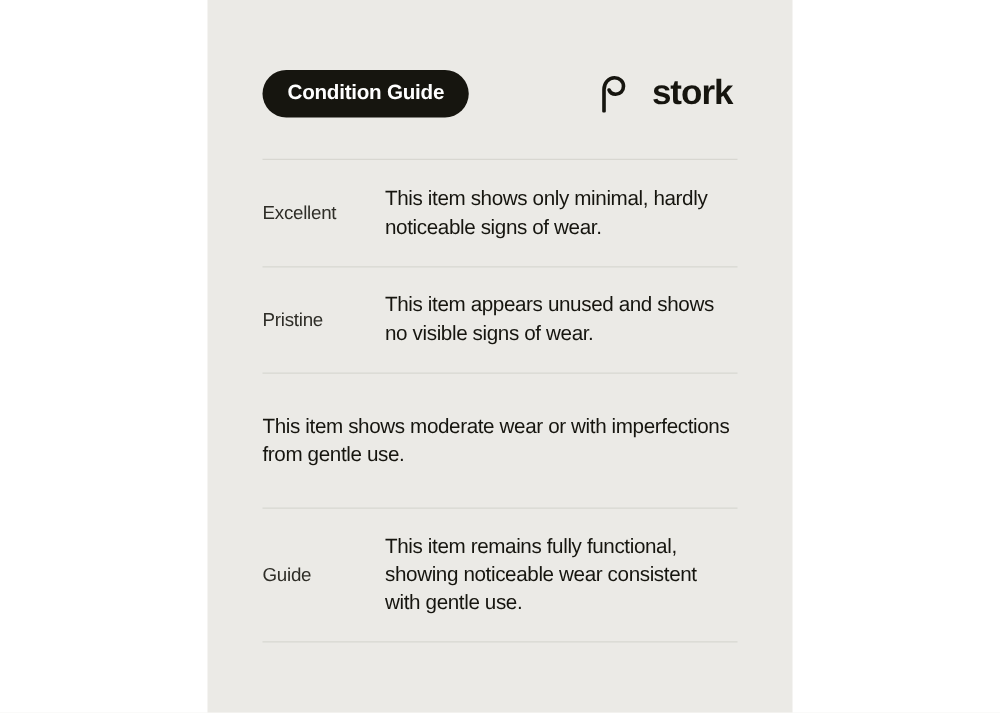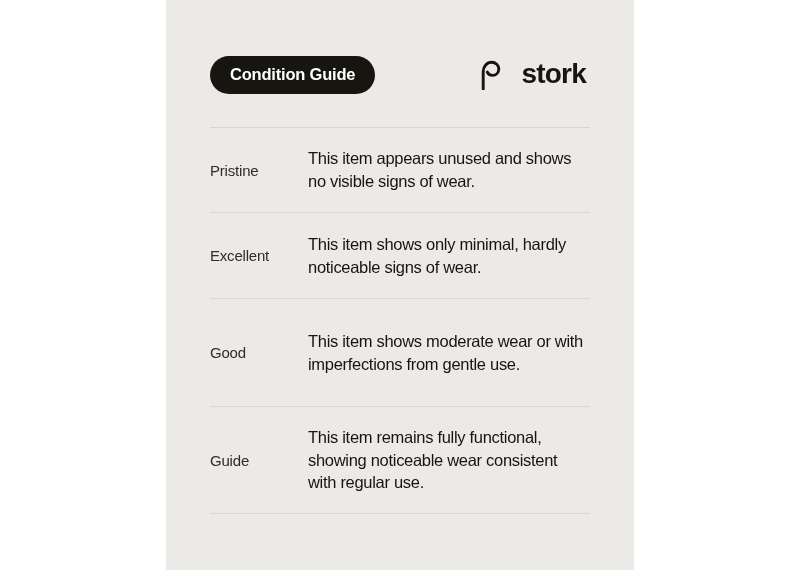"Pristine" div.row { order: before "Excellent" -> after "Excellent" }
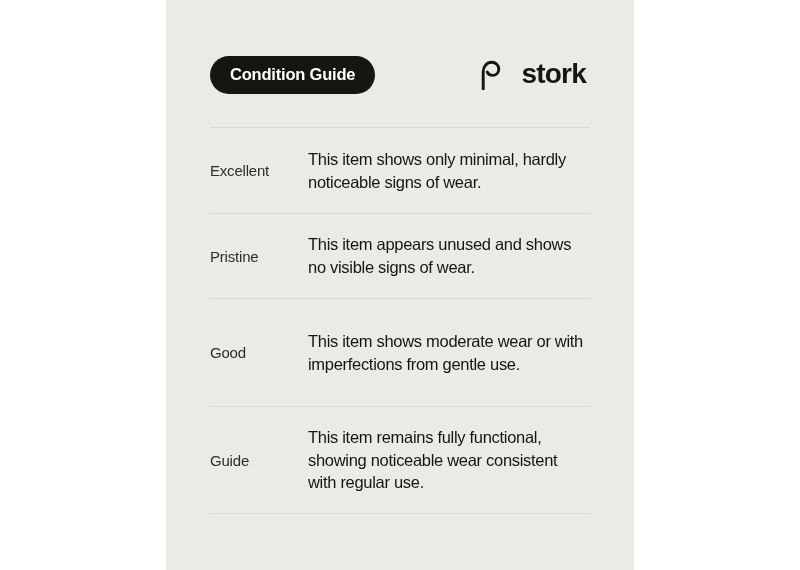"Good" div.term { html: <div>Good</div> -> none }
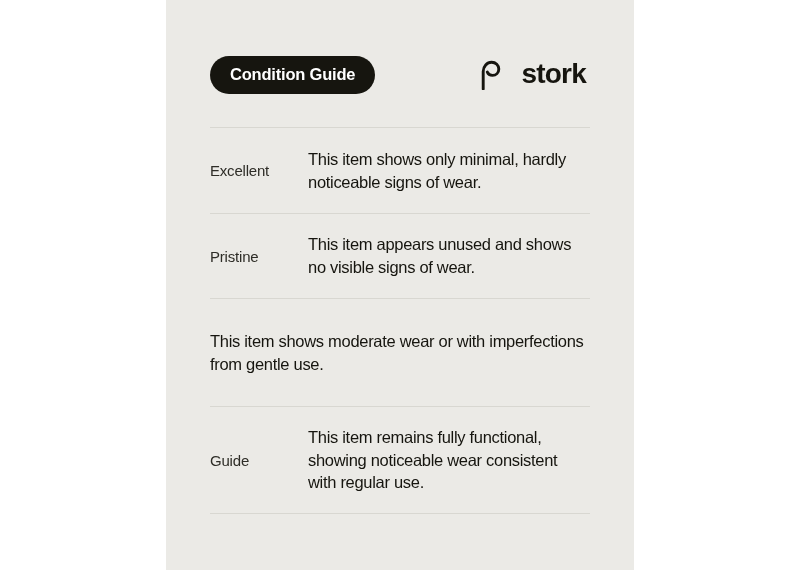"This item remains fully functional," div.desc { text: regular -> gentle }
